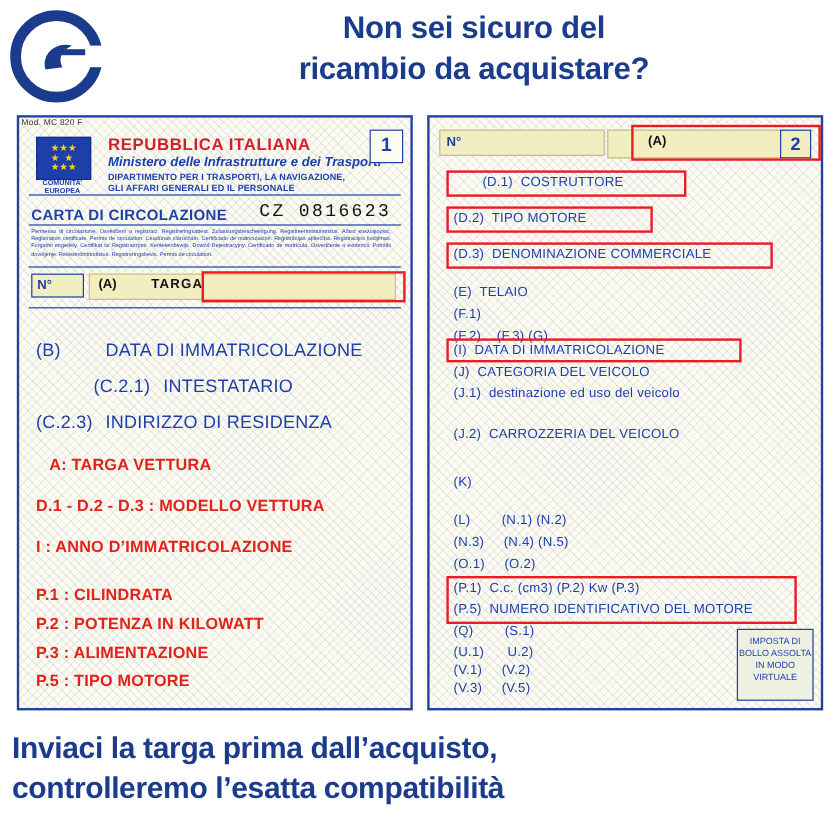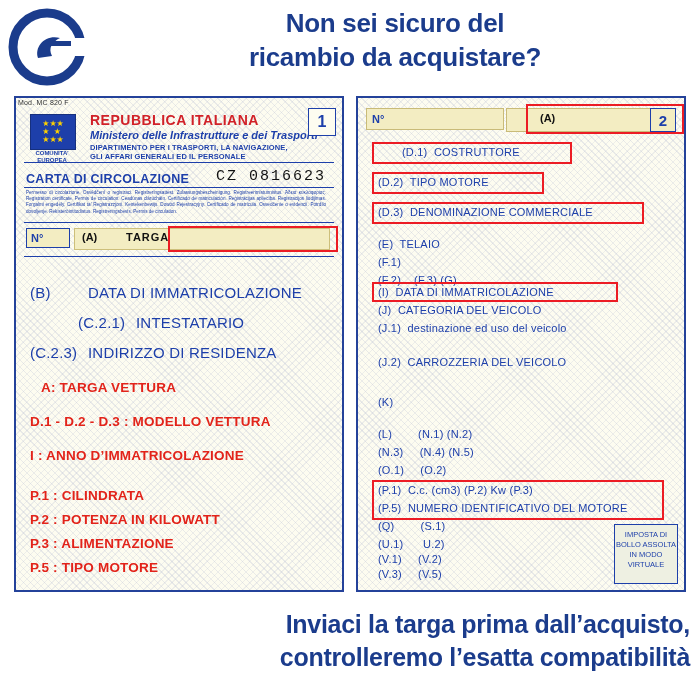"Inviaci la targa prima dall’acquisto," .footer { text-align: right -> left }
